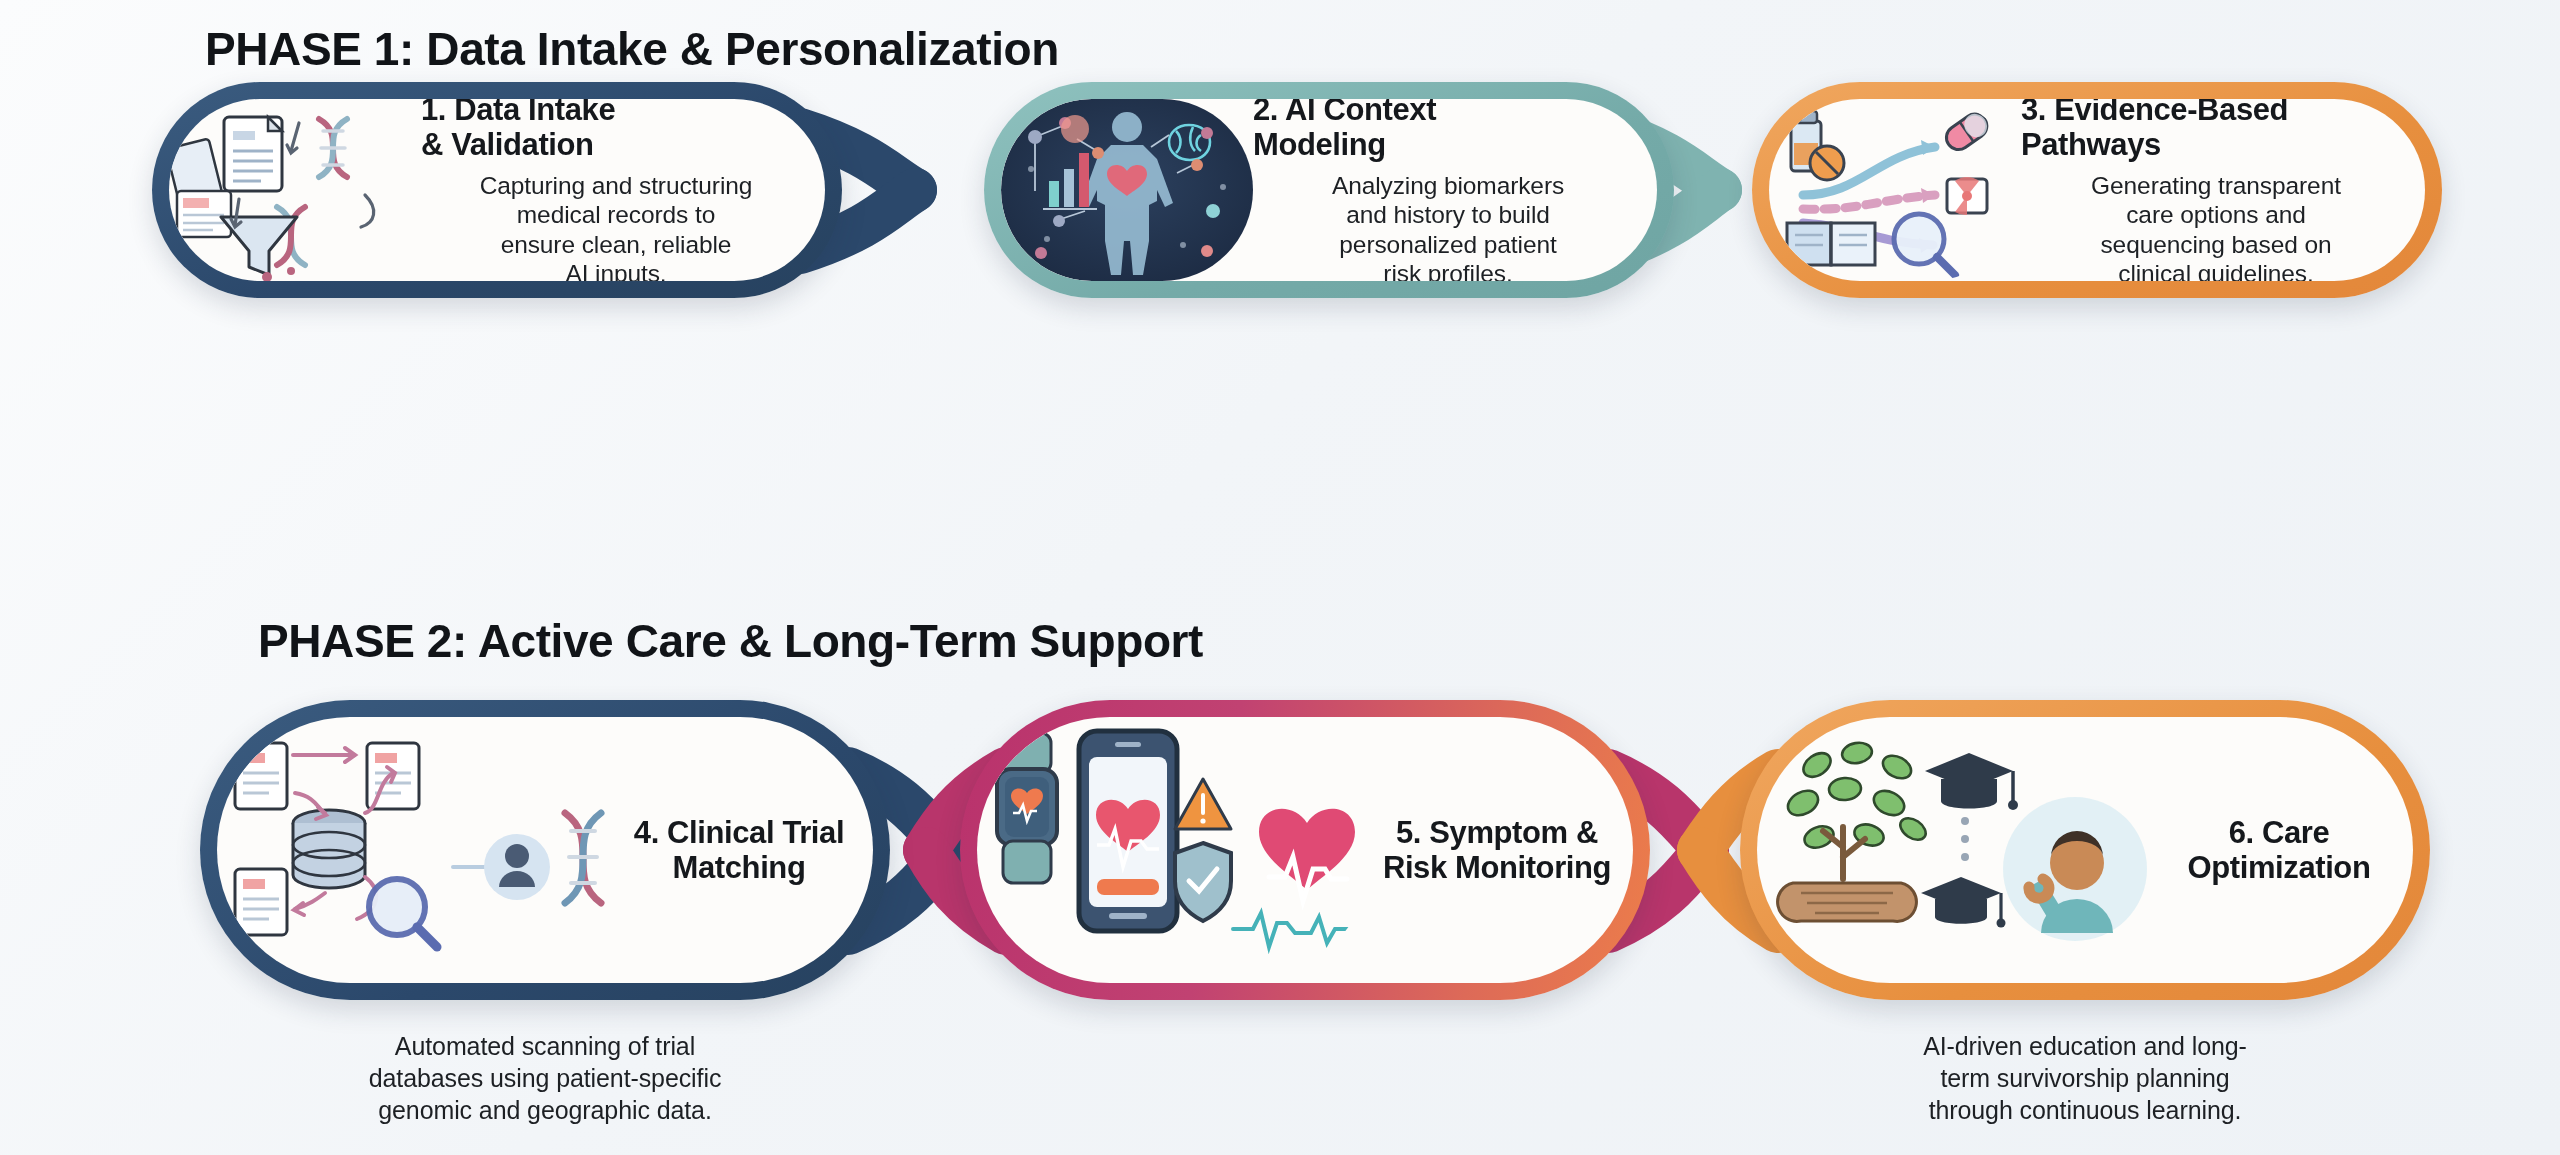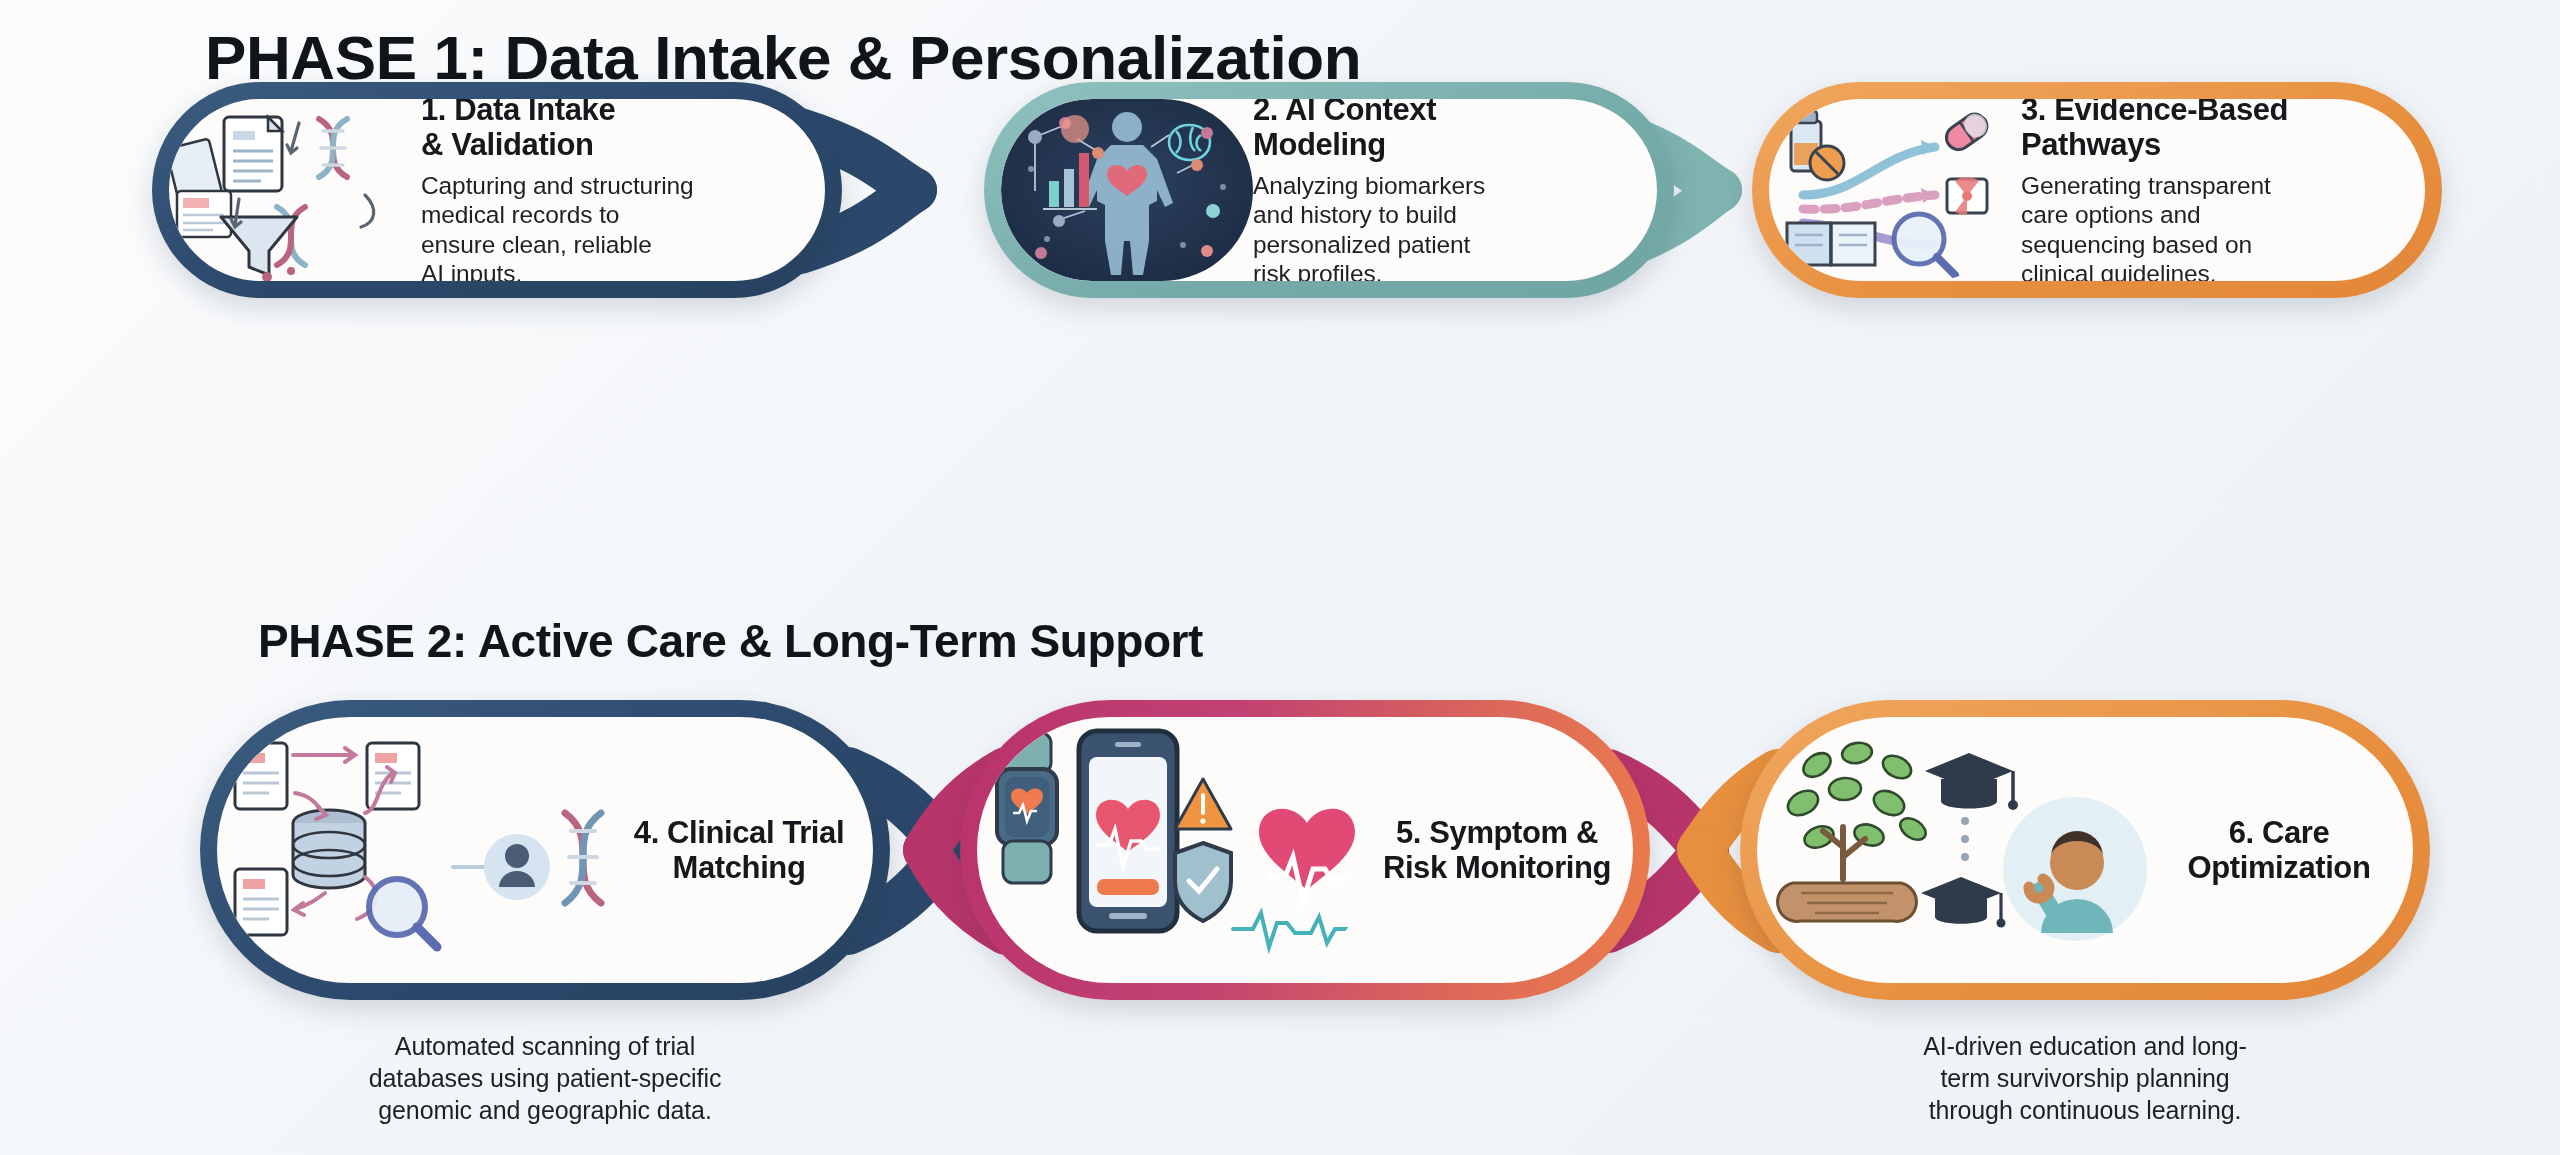"PHASE 1: Data Intake &" #phase1-title { font-size: 62px -> 46px }
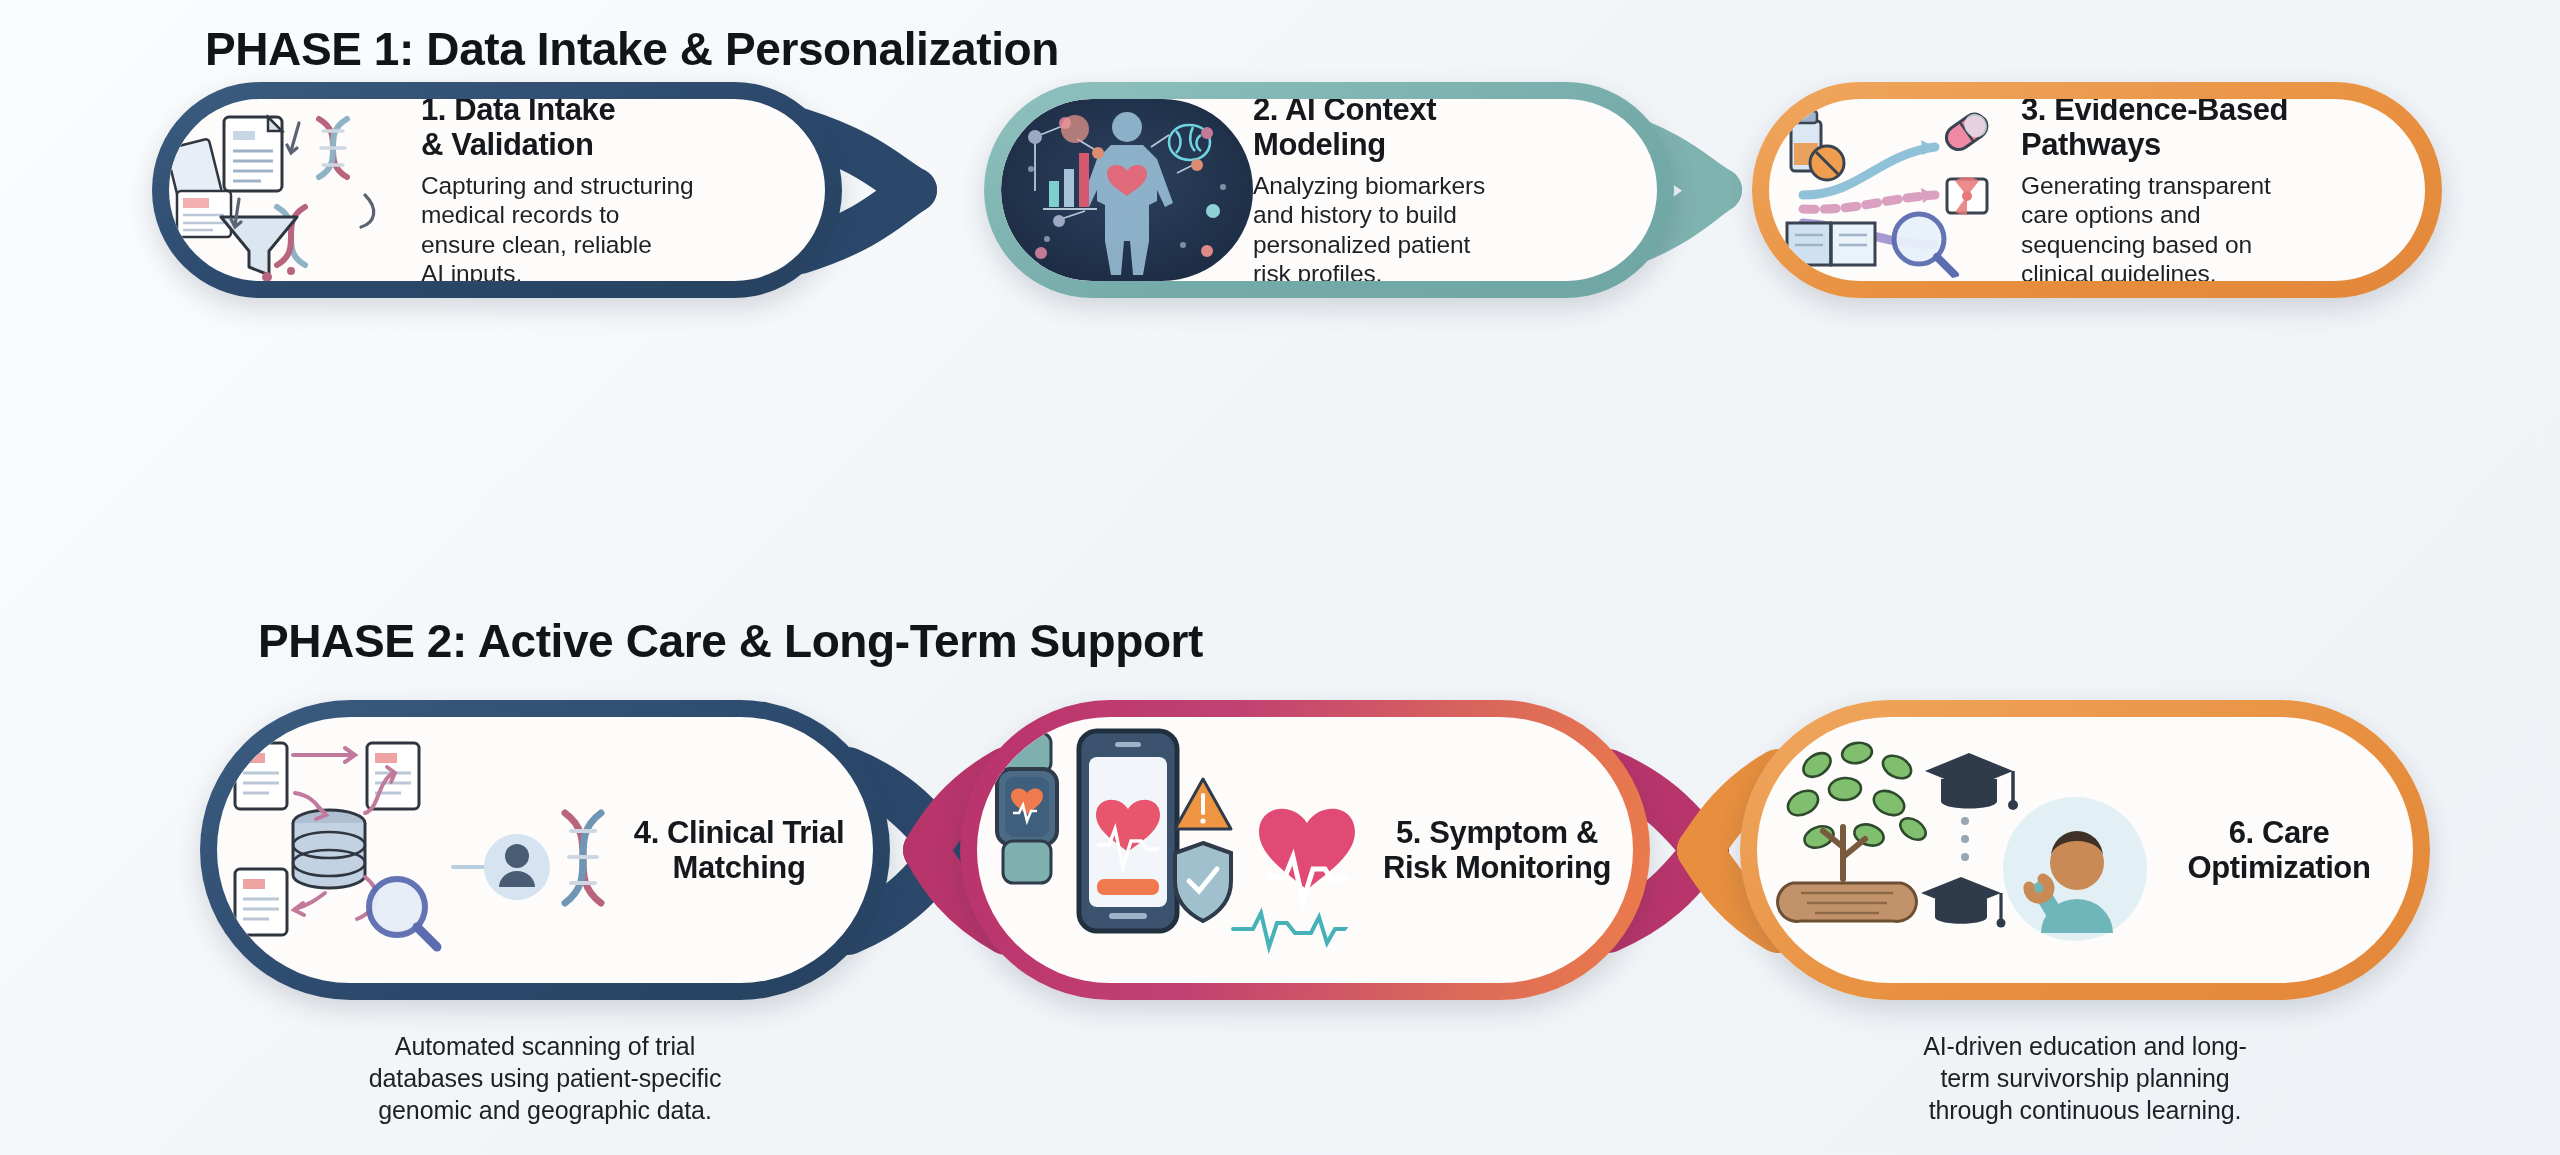"Capturing and structuring" .card-desc { text-align: none -> center }
